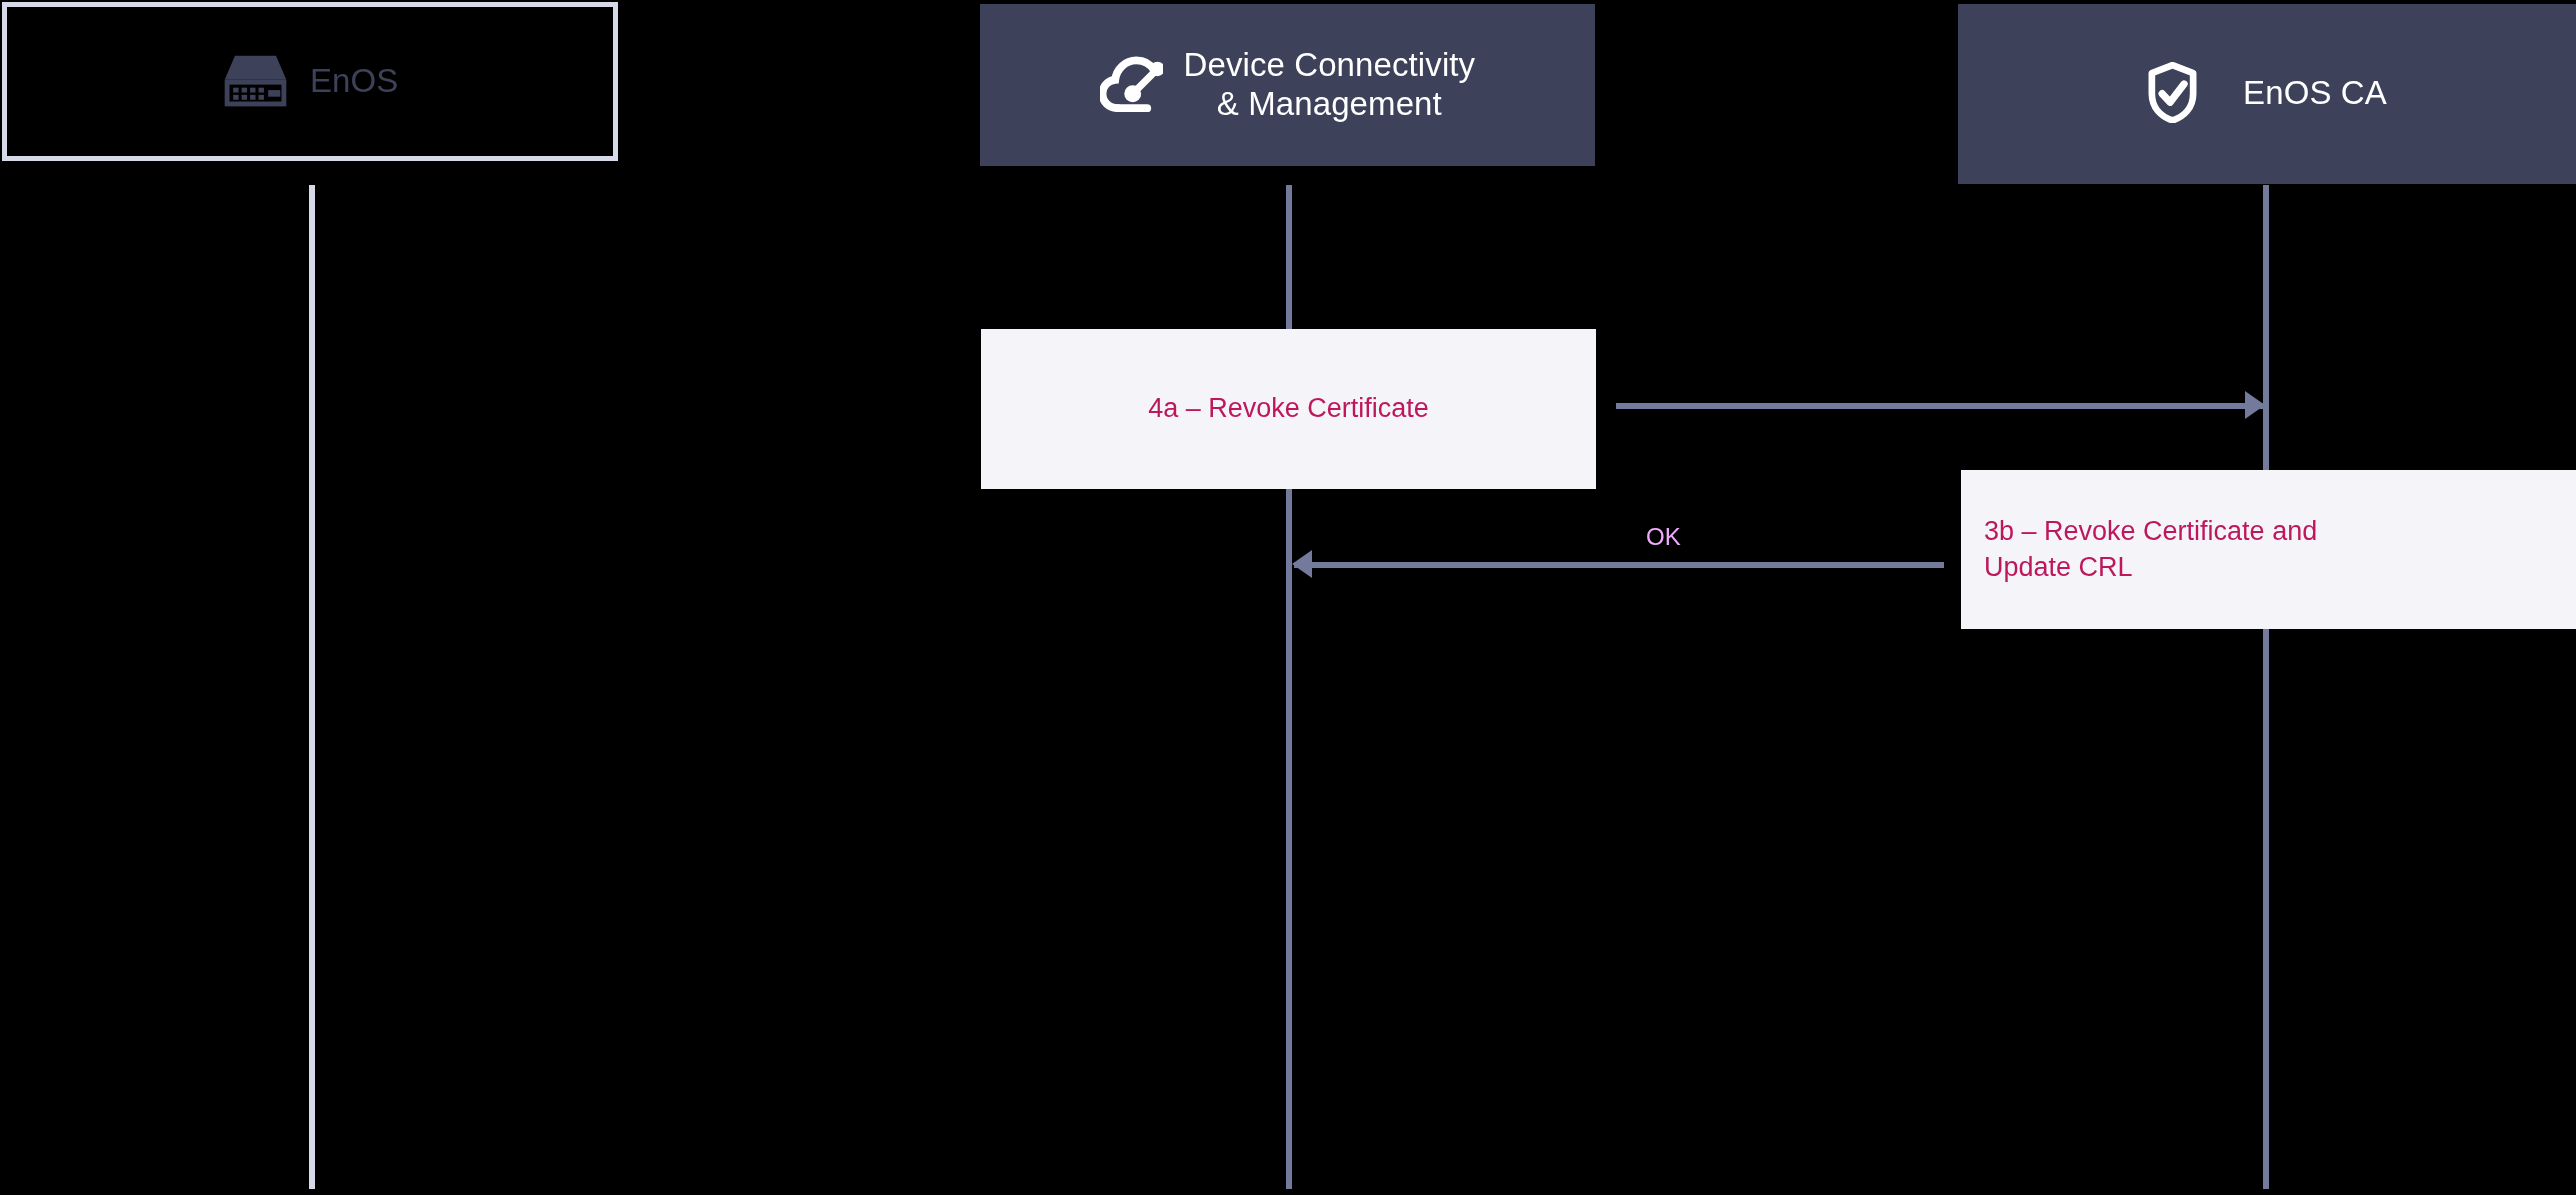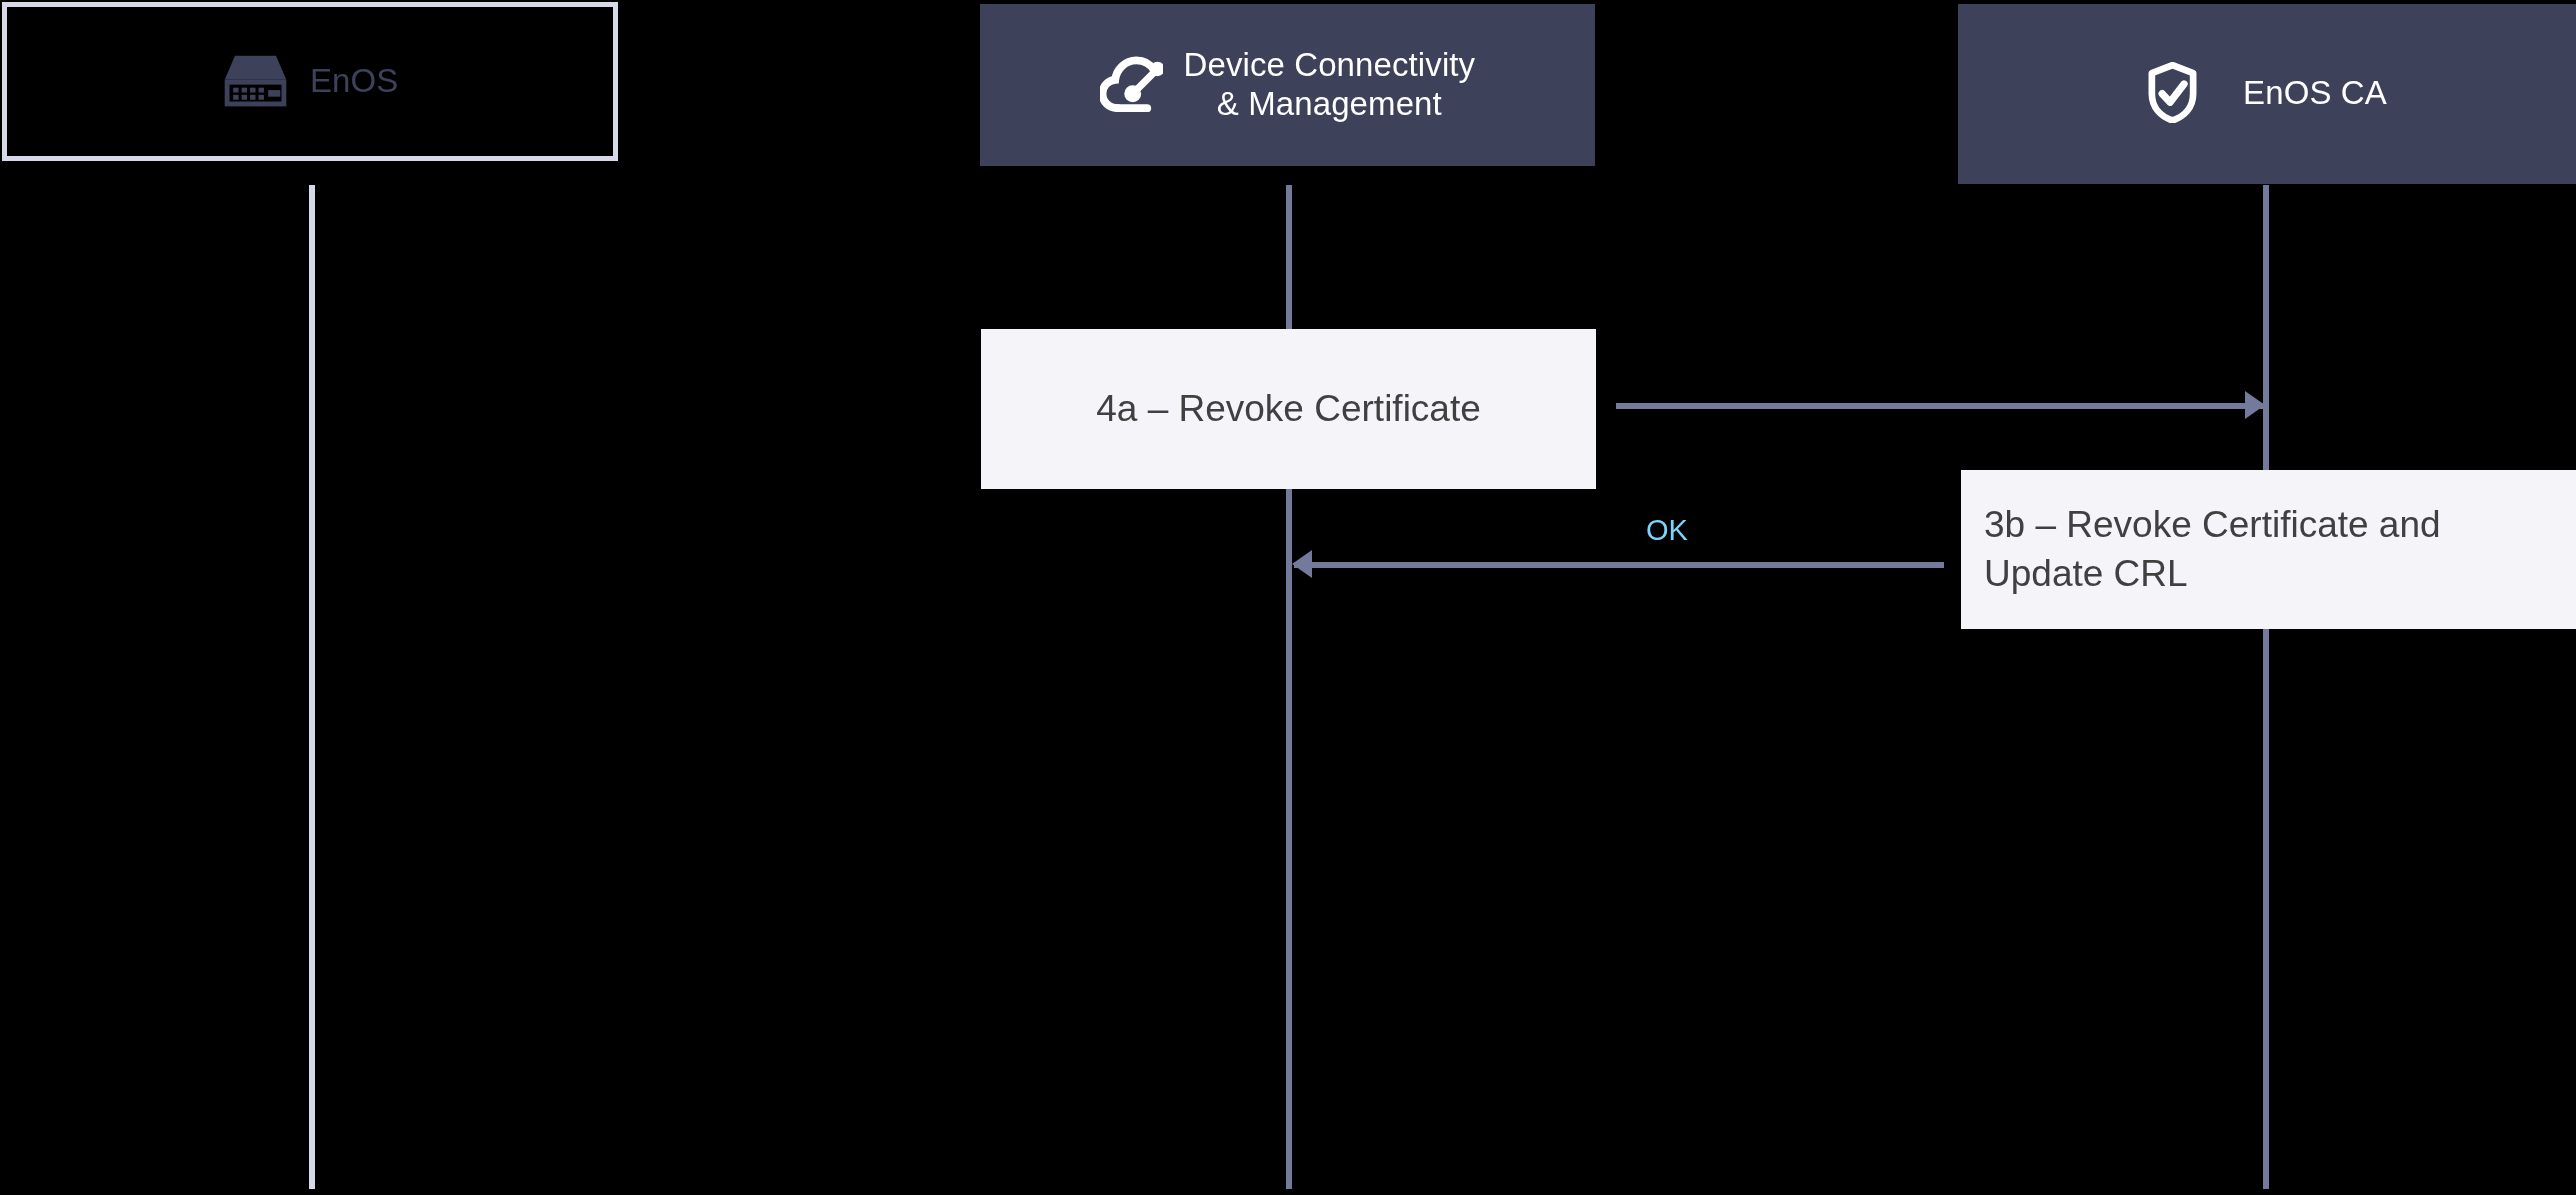"4a – Revoke Certificate" .msg-text { color: #404040 -> #be185d; font-size: 37px -> 27px }
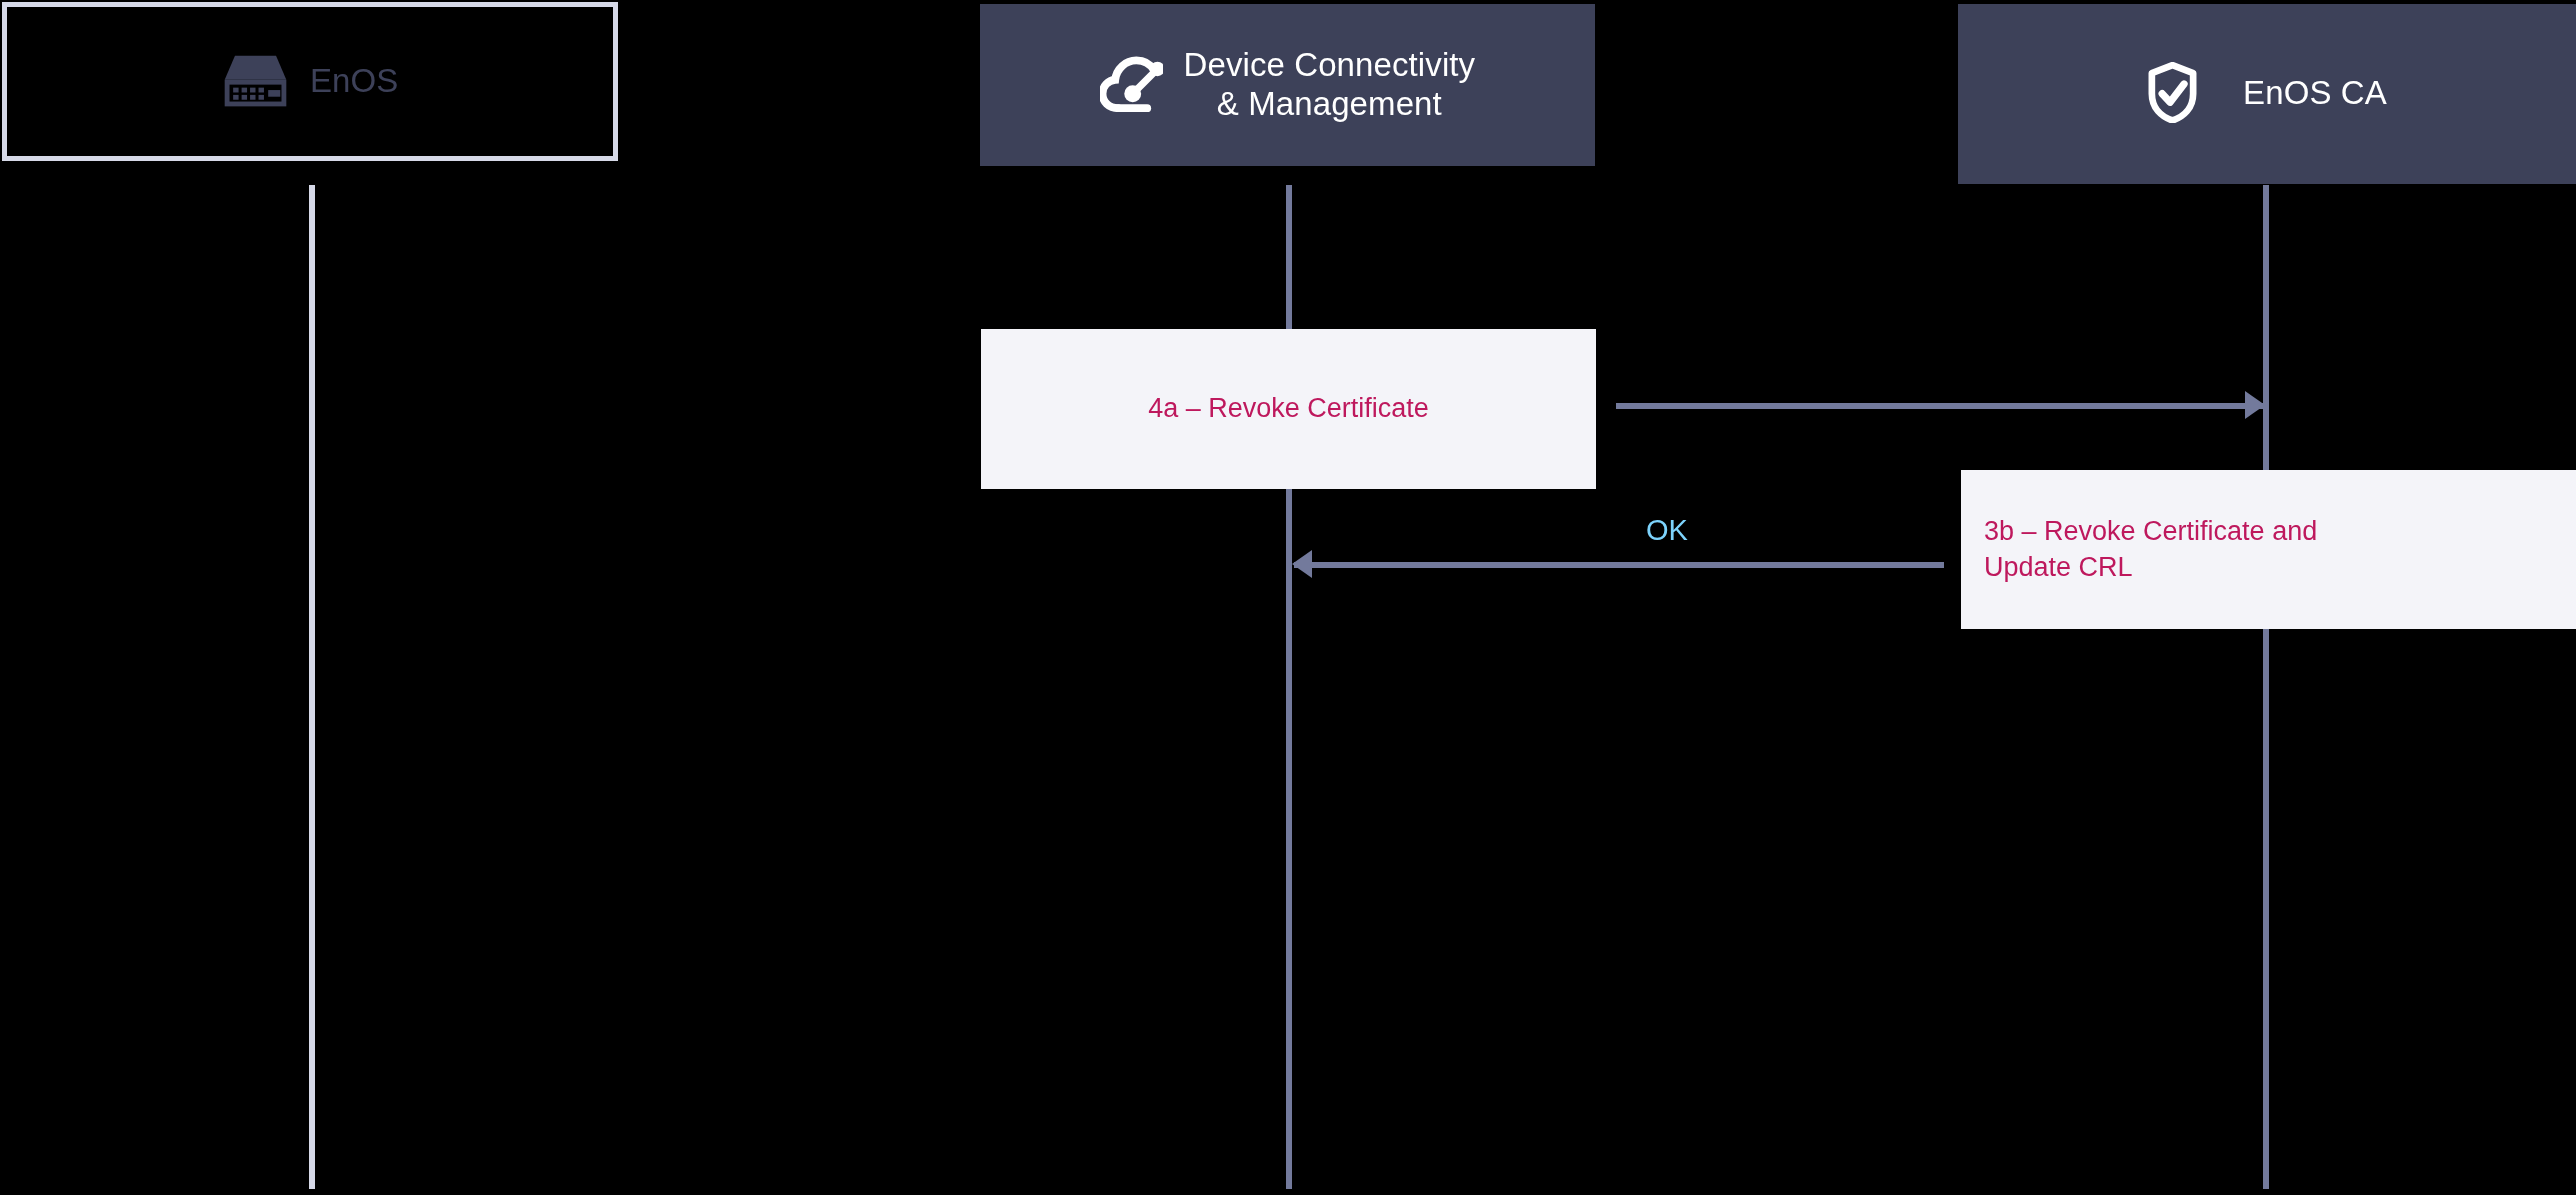"OK" .arrow-label { color: #7dd3fc -> #f0abfc; font-size: 29px -> 24px; margin-top: none -> 9px }
